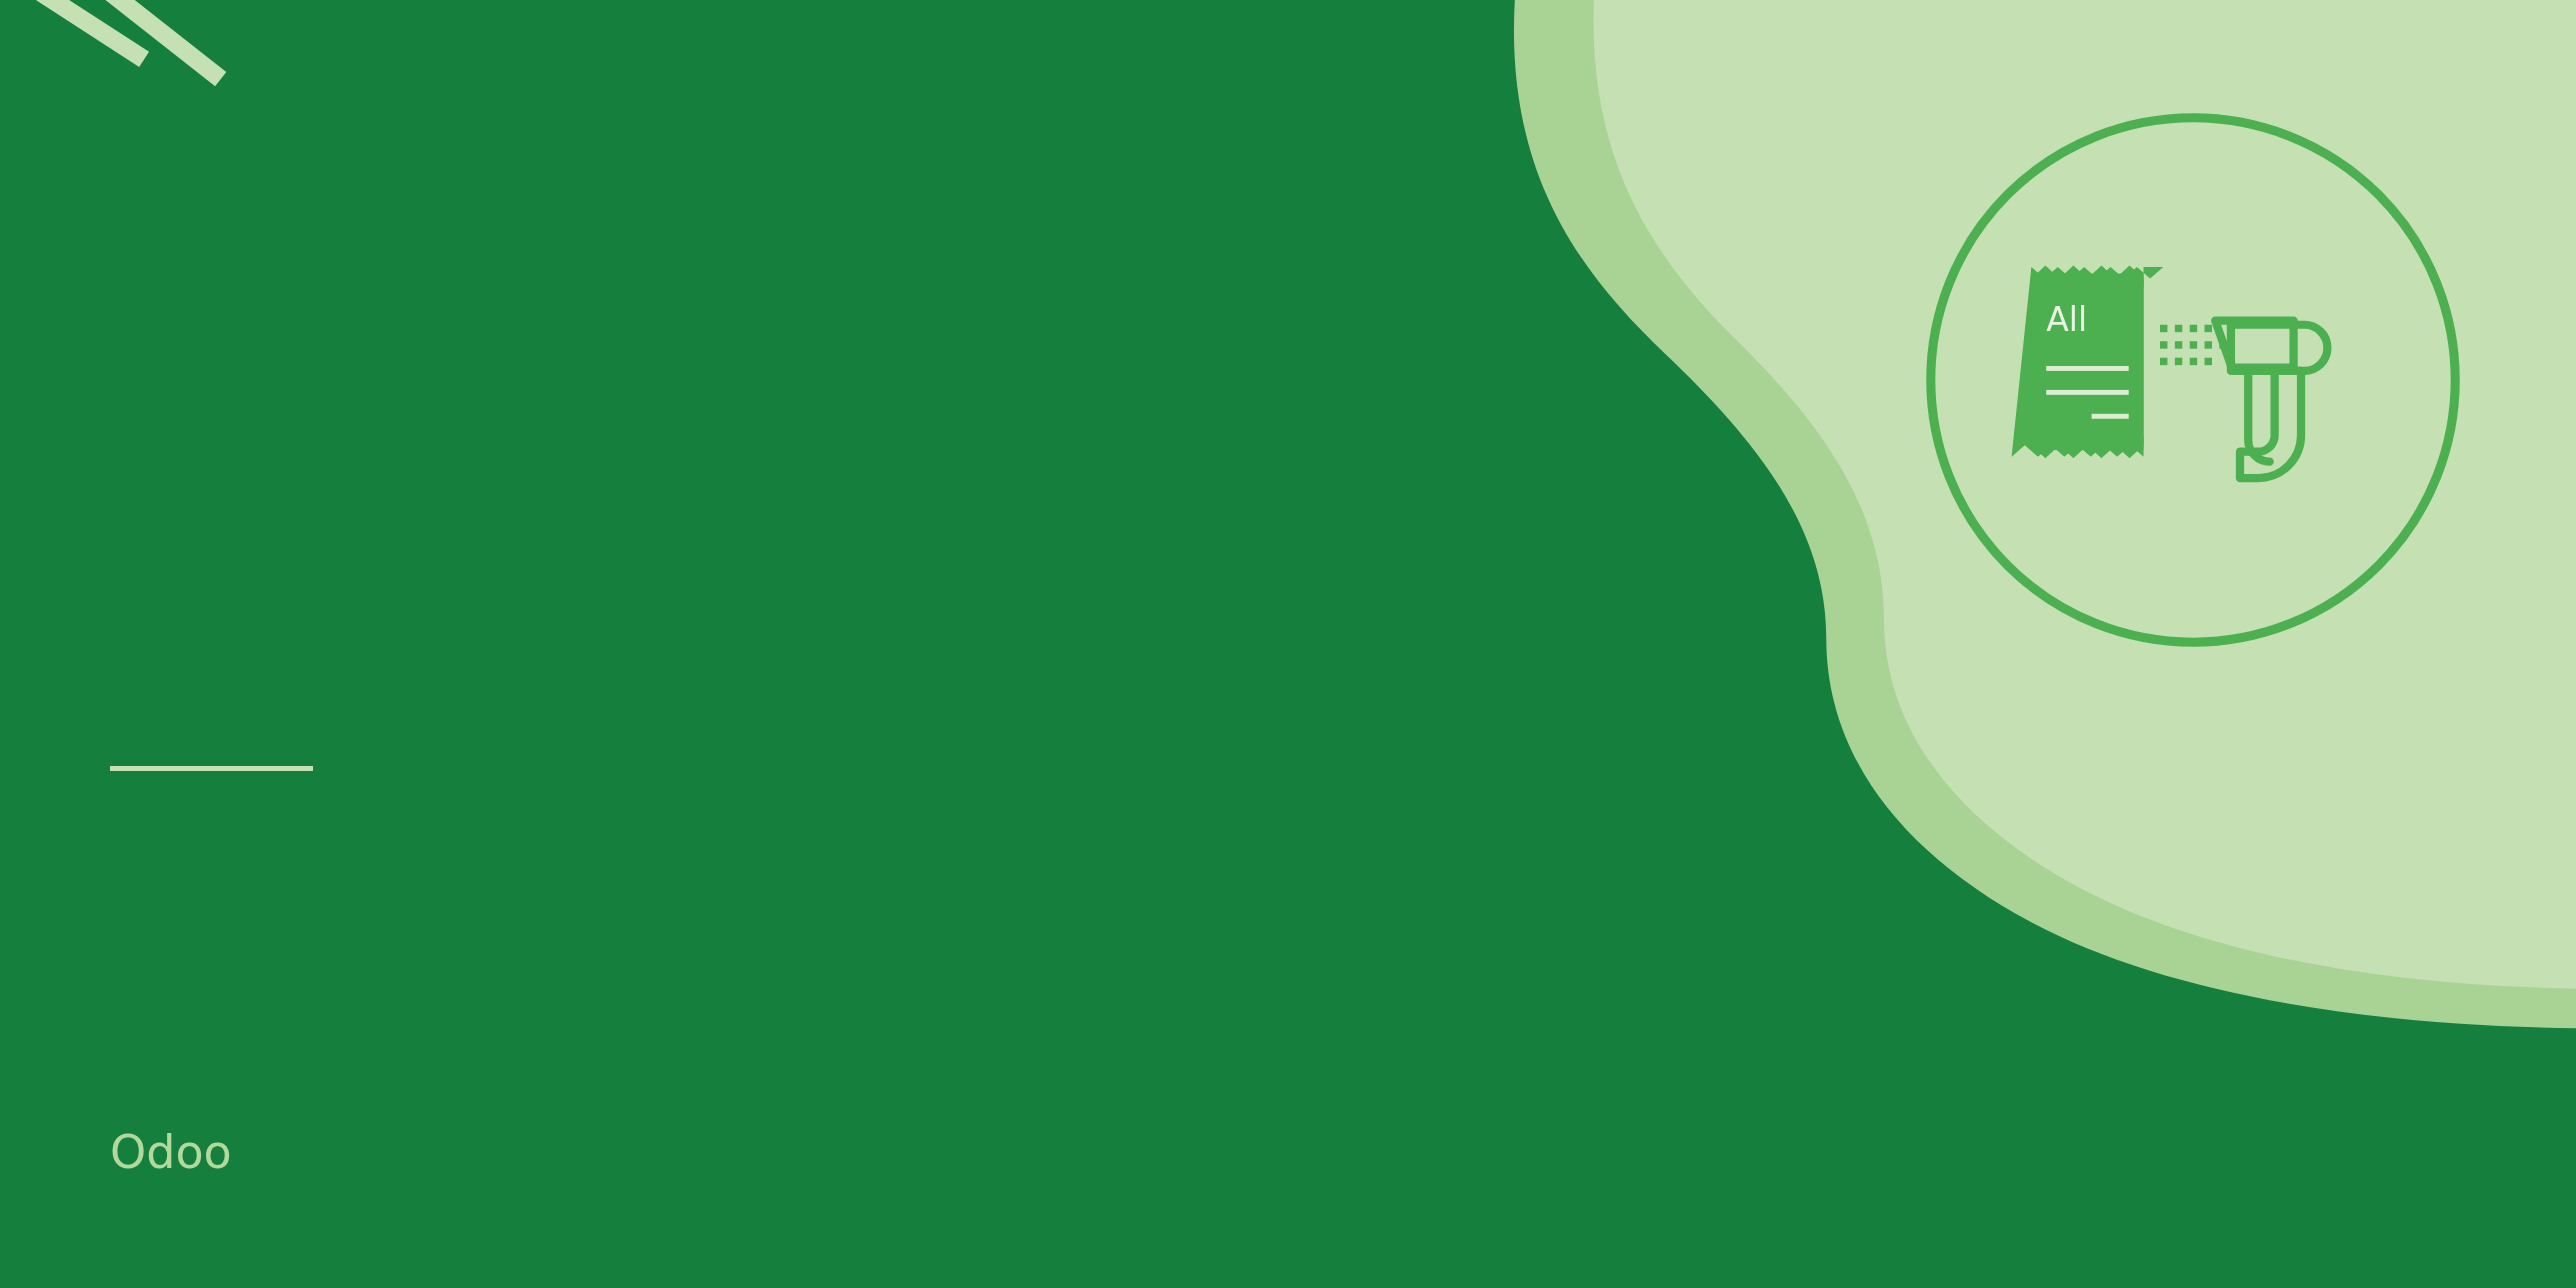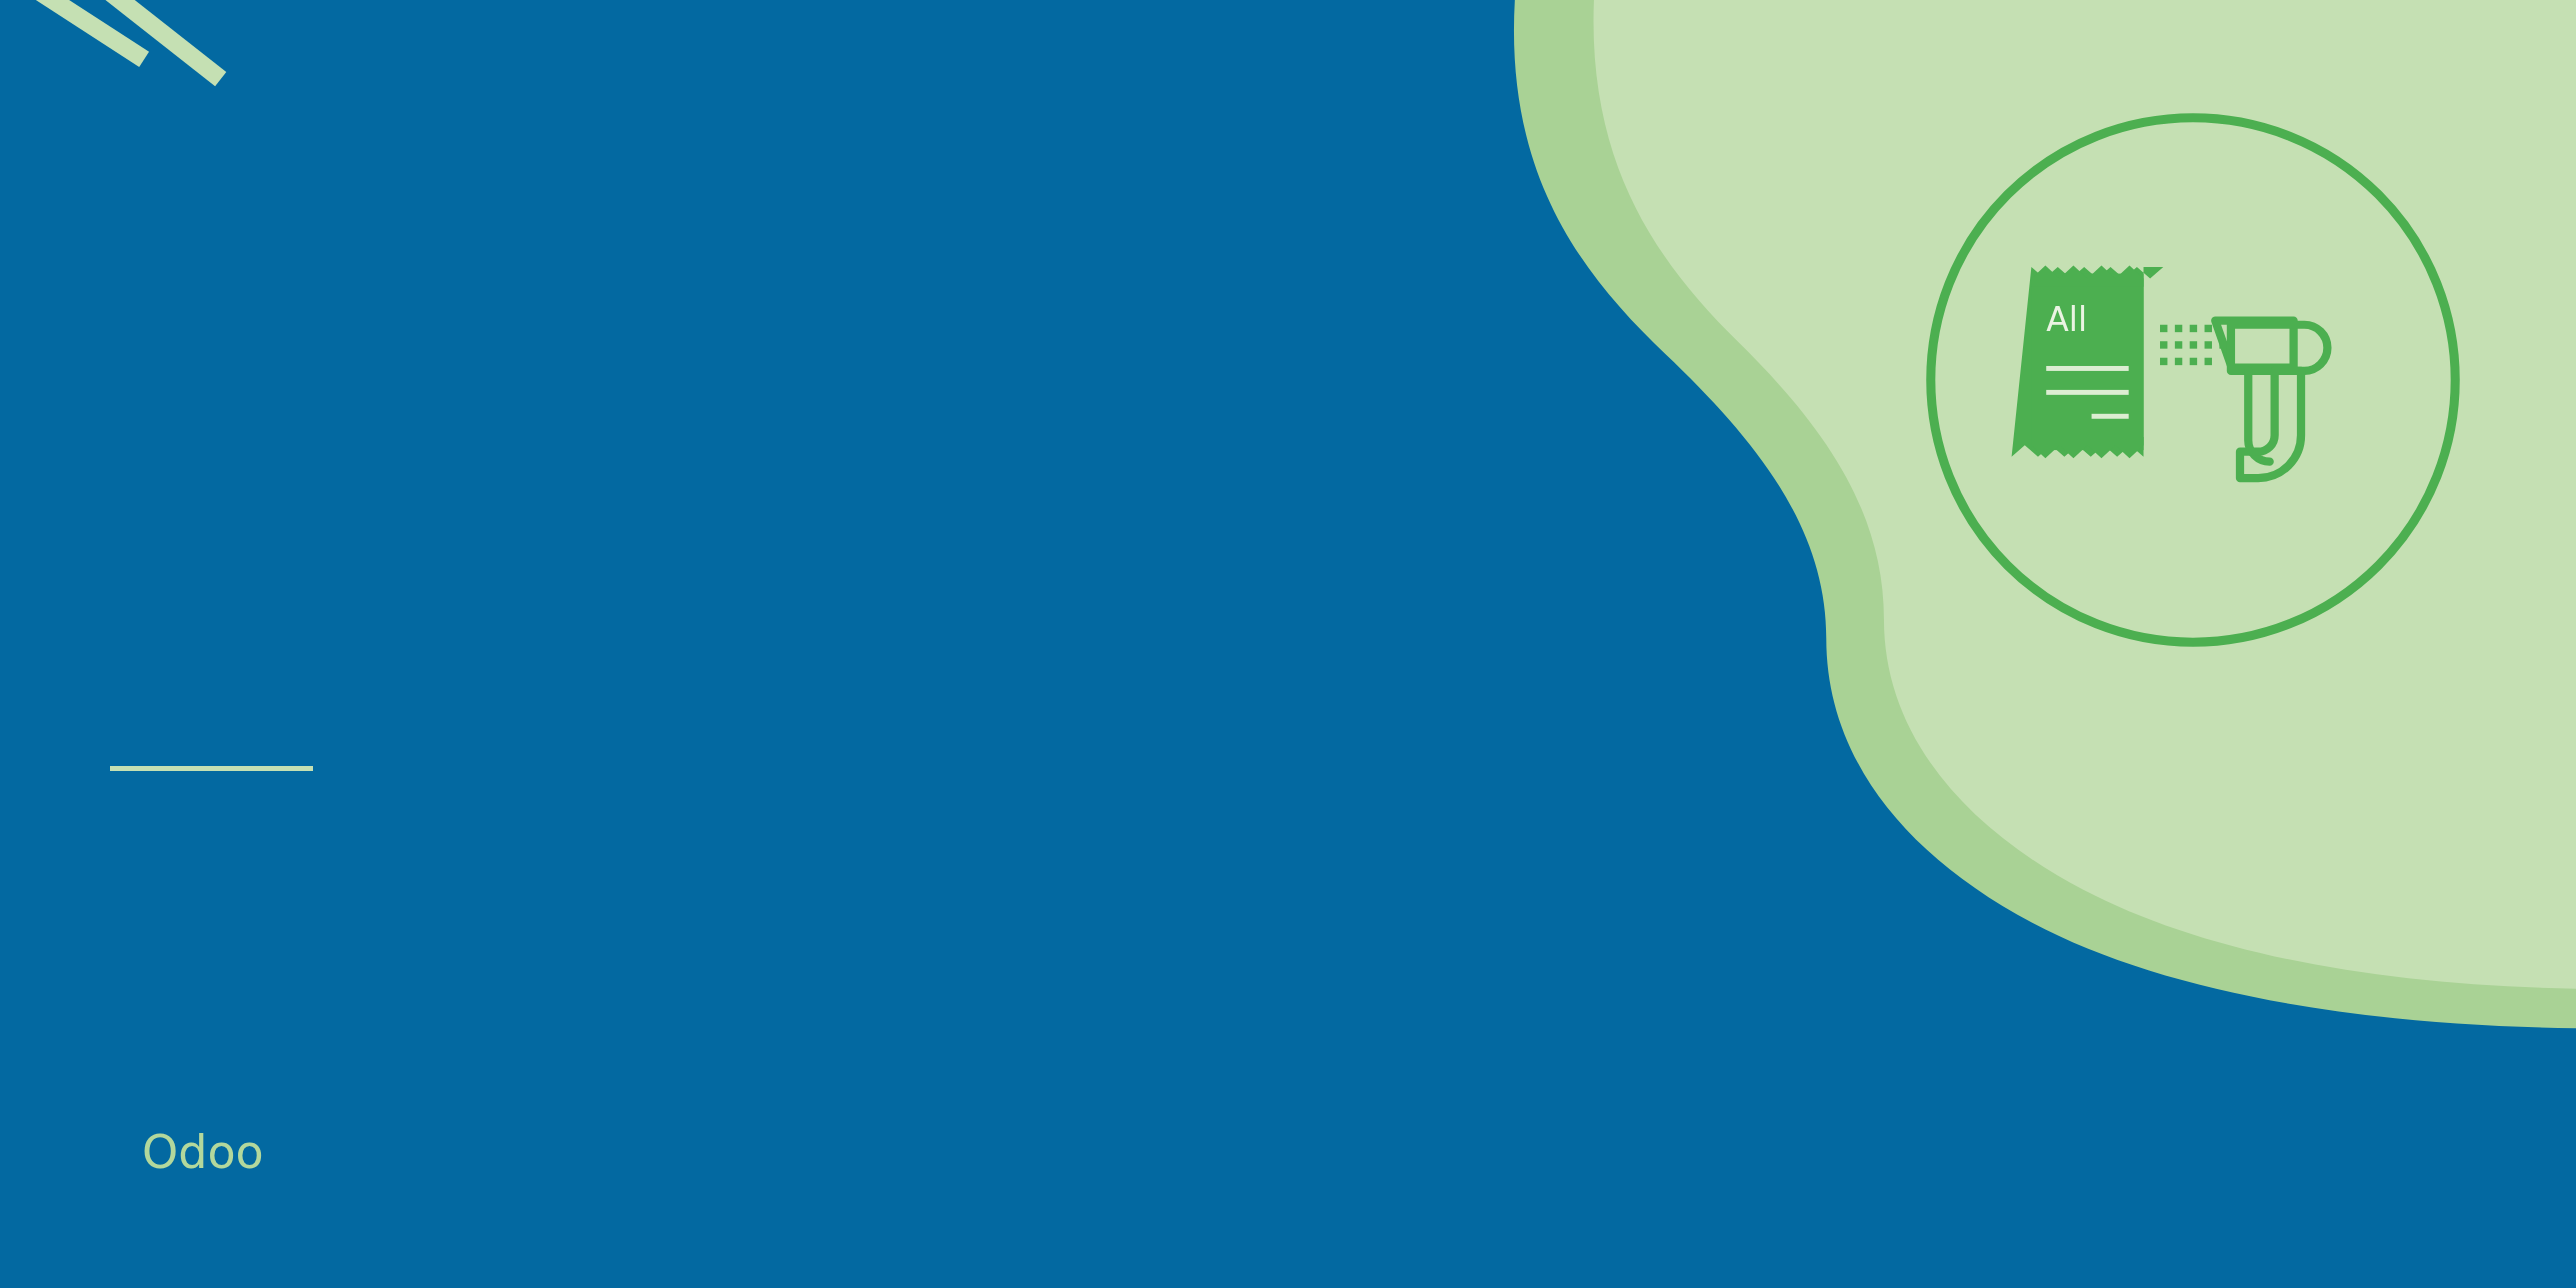"All" .banner { background: #0369a1 -> #15803d }
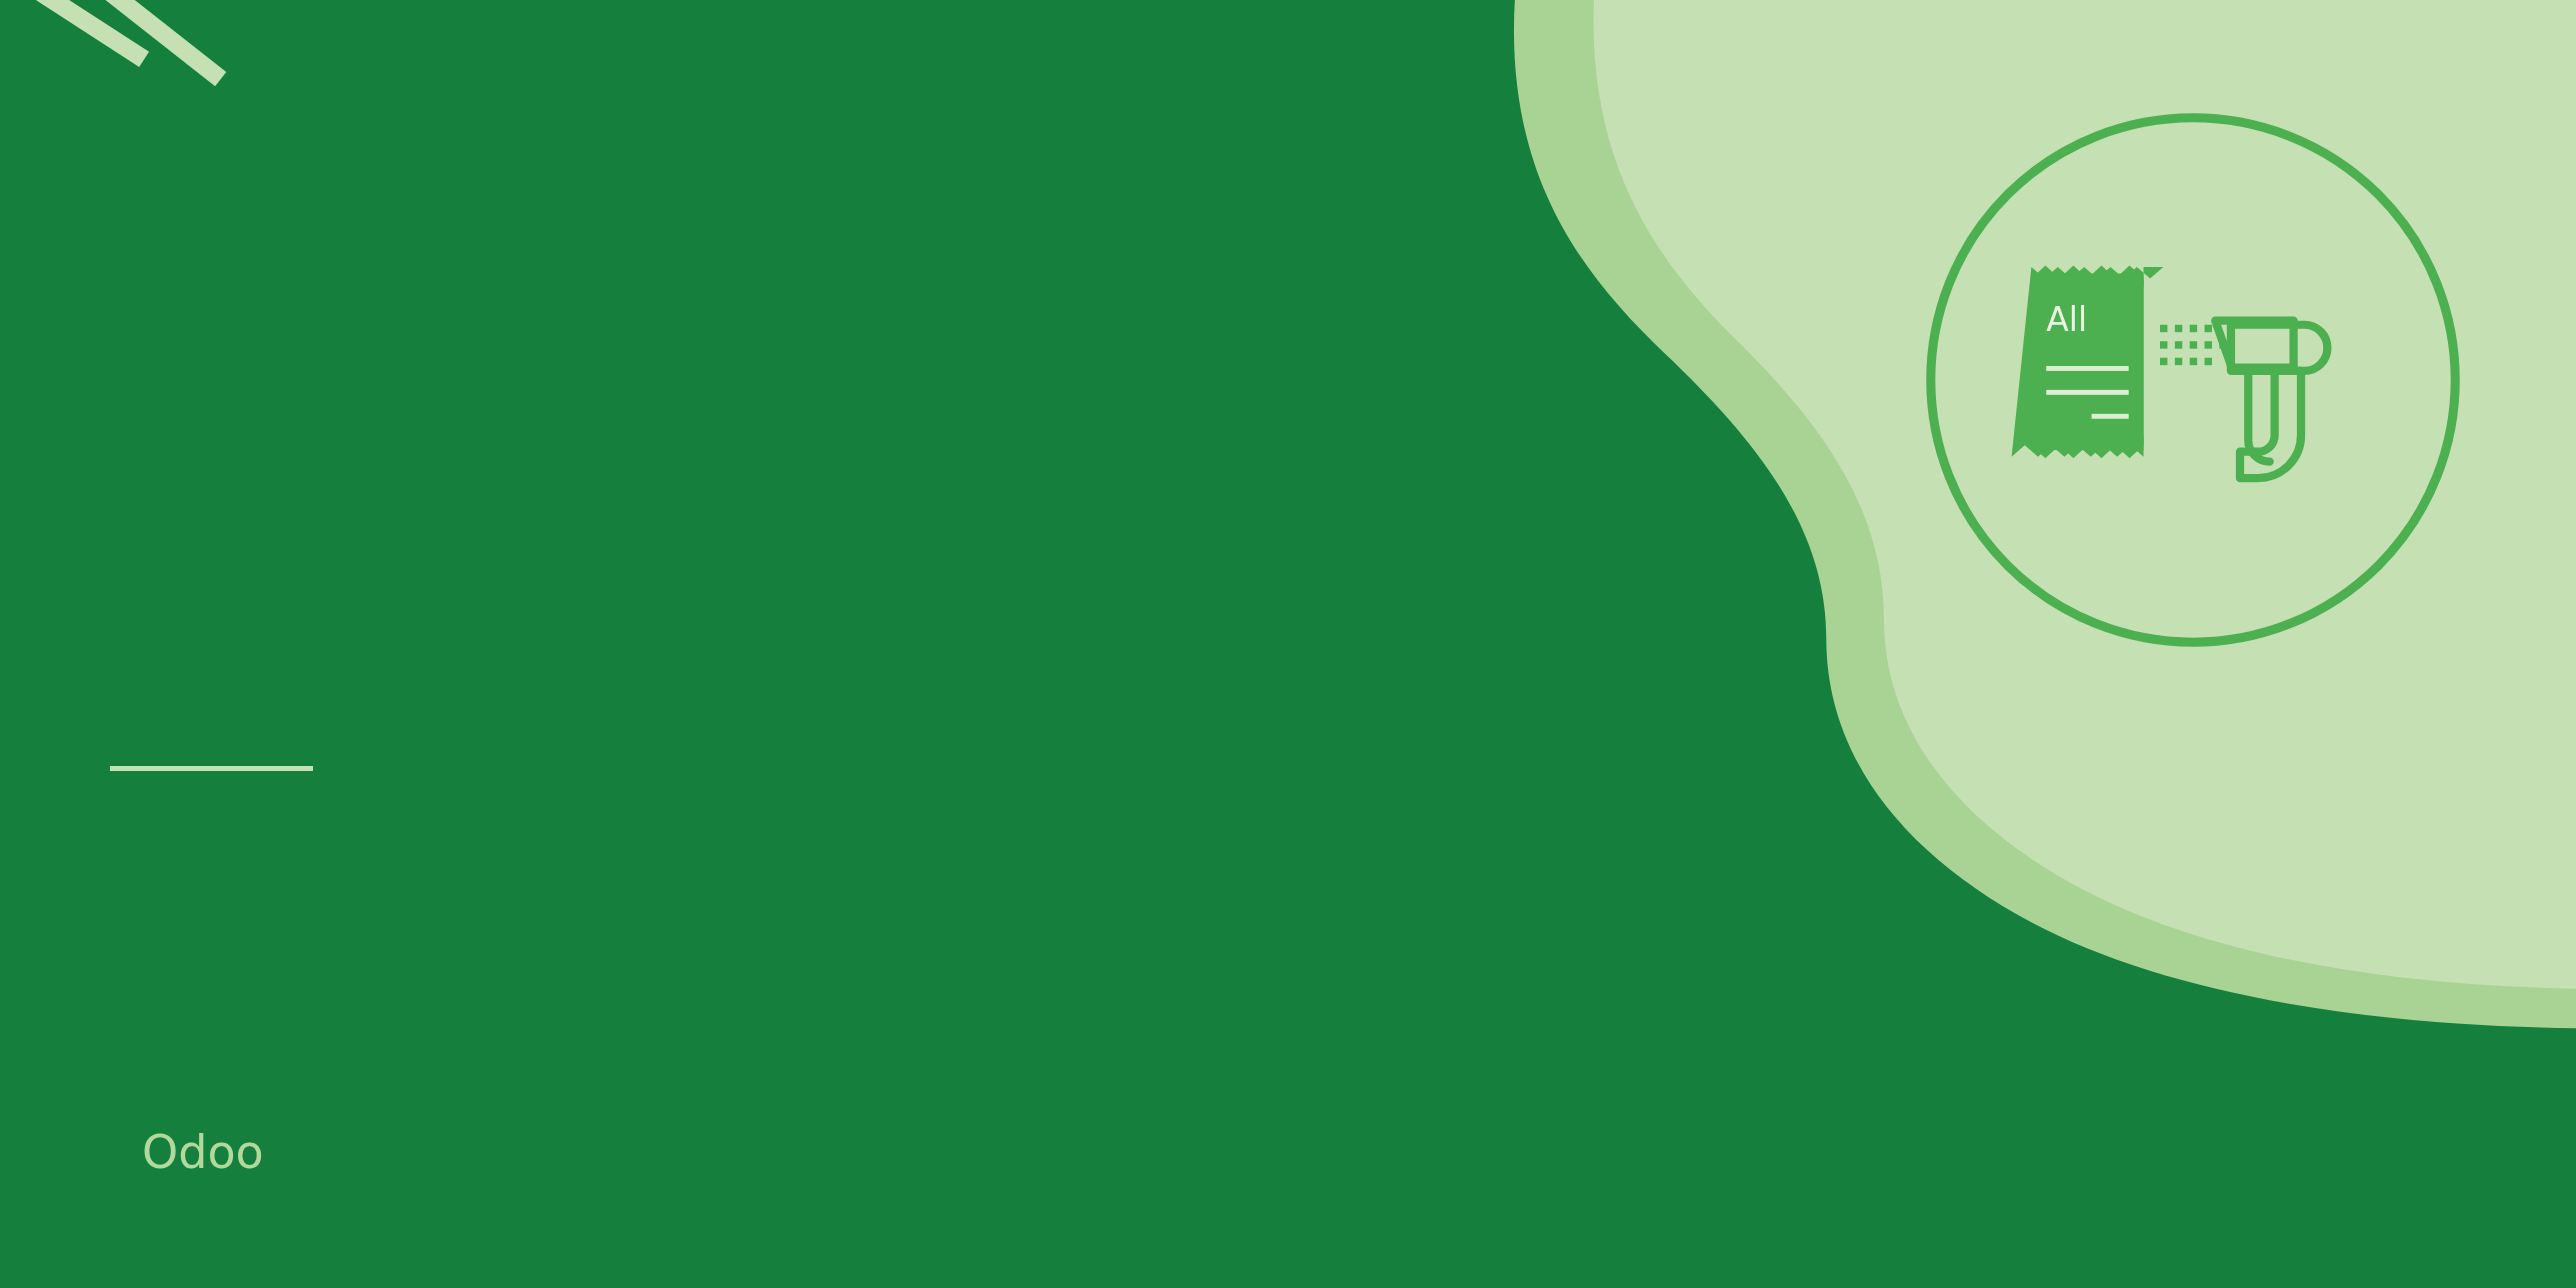"Odoo" .brand { margin-left: 32px -> none }
